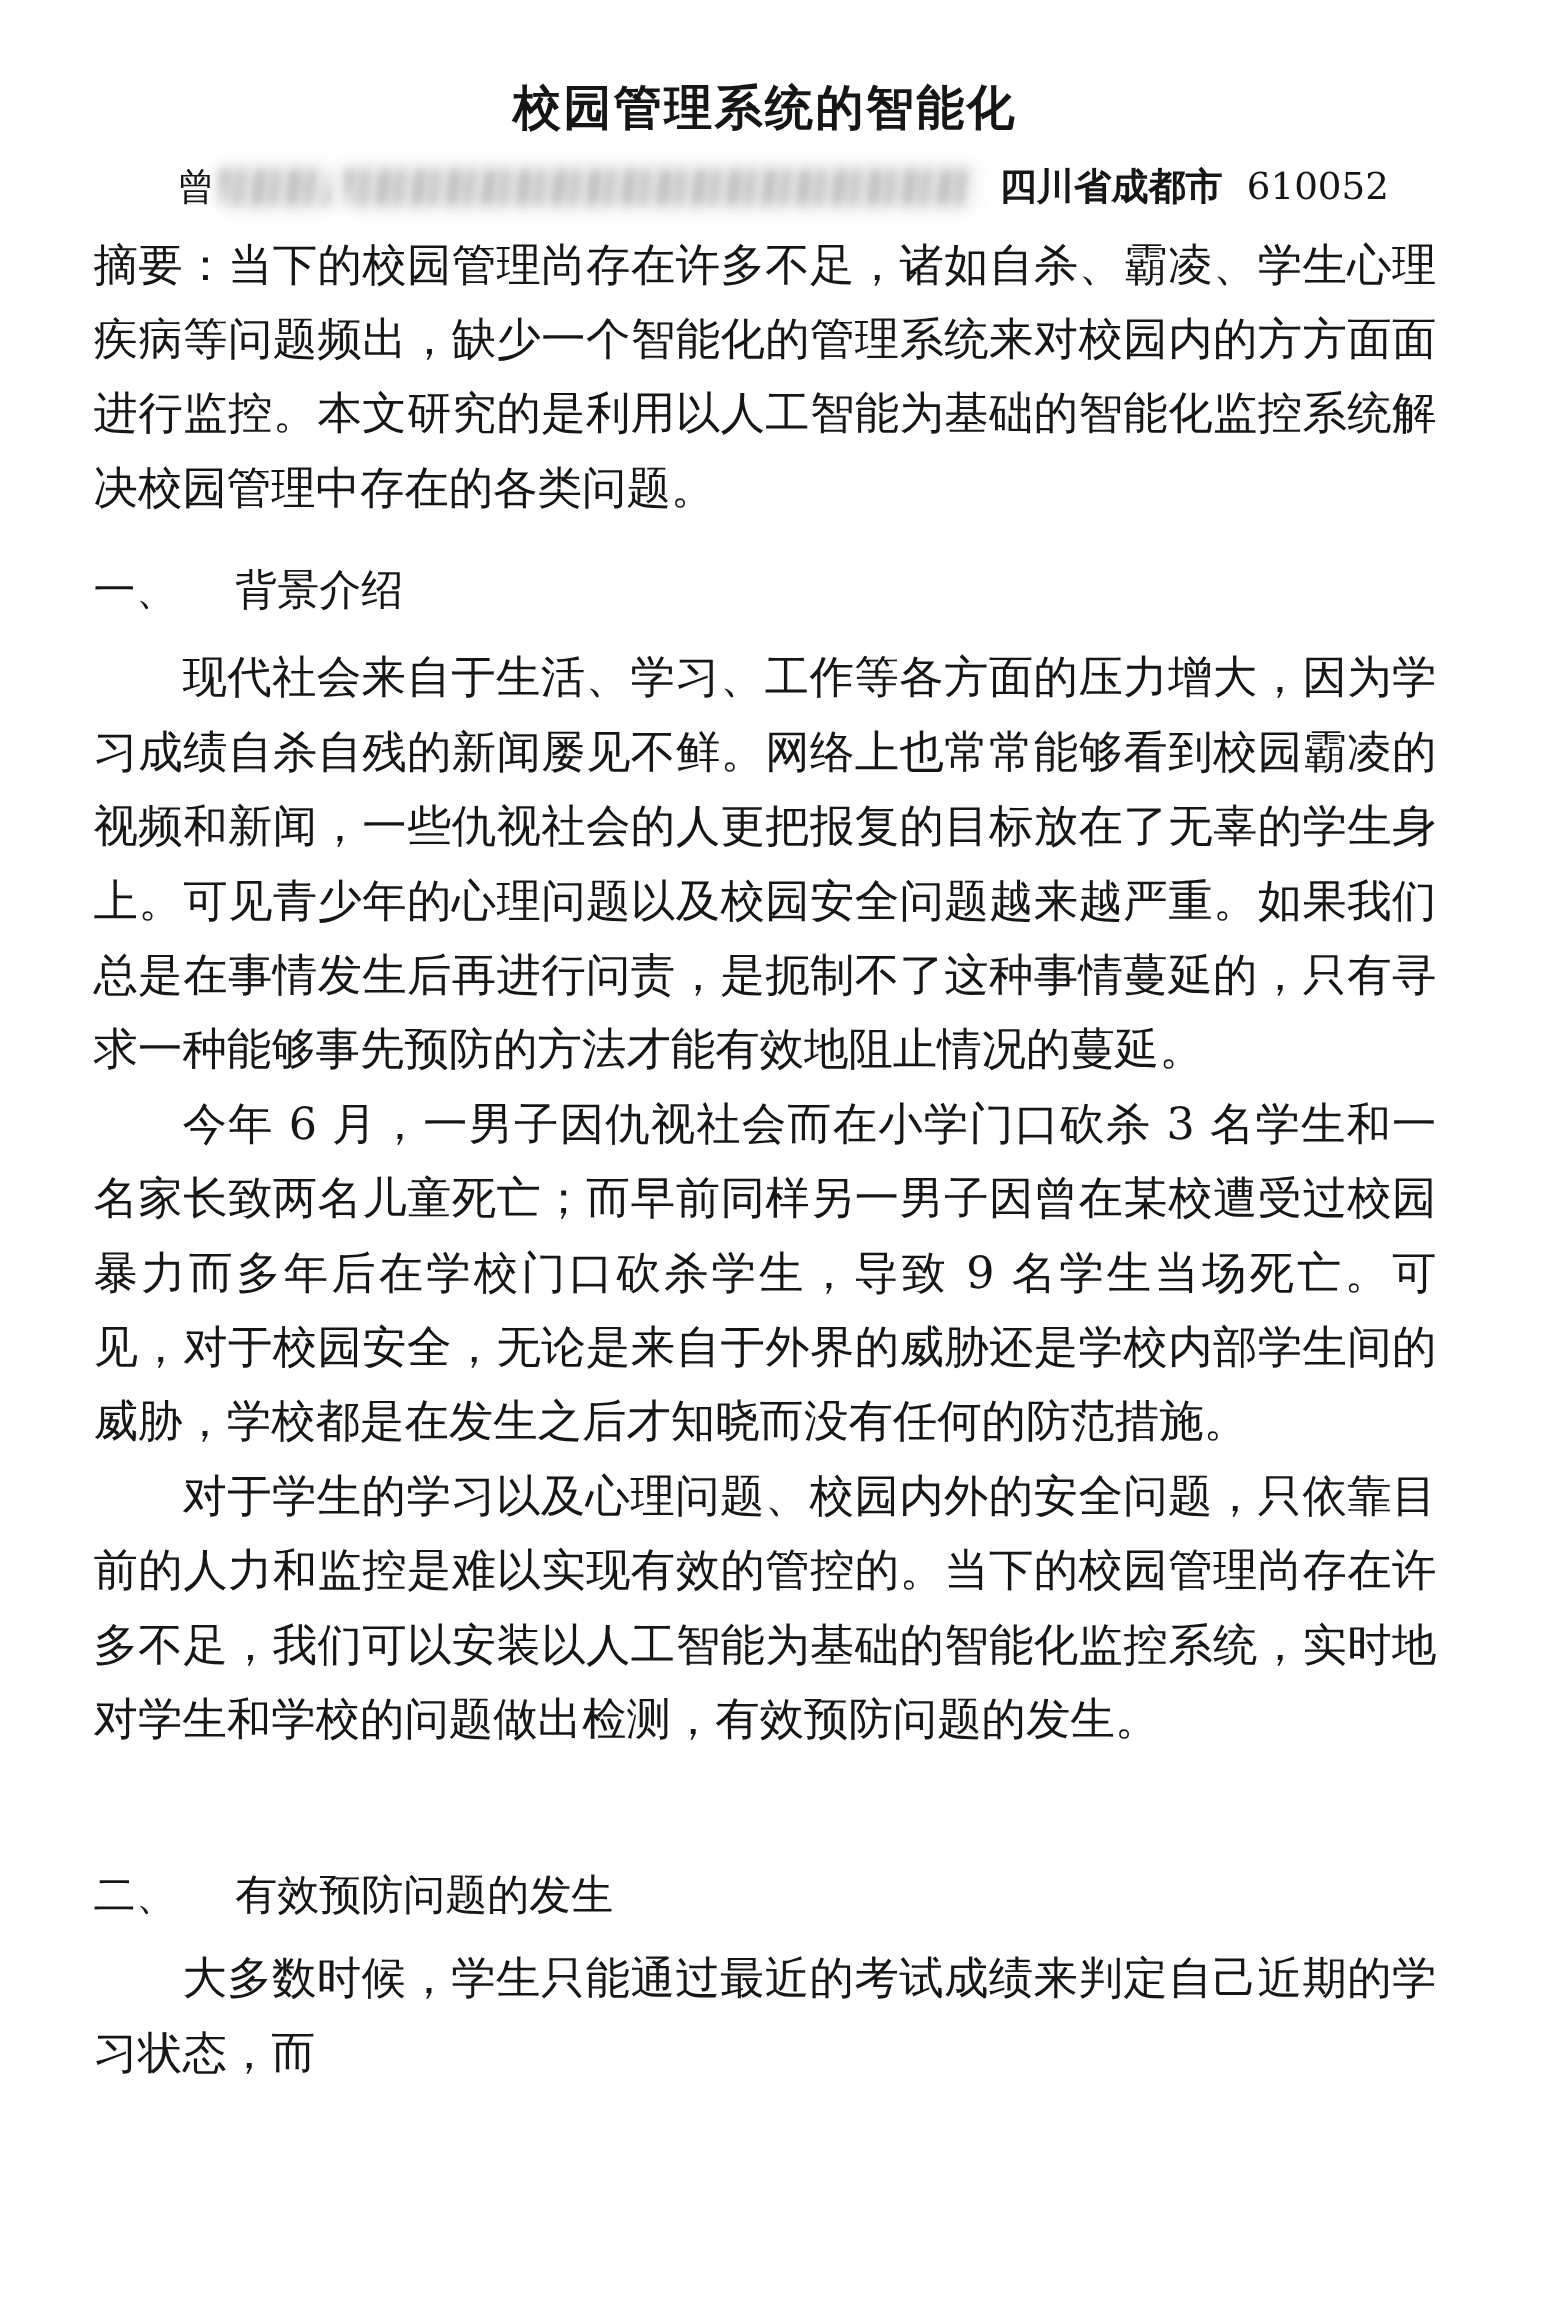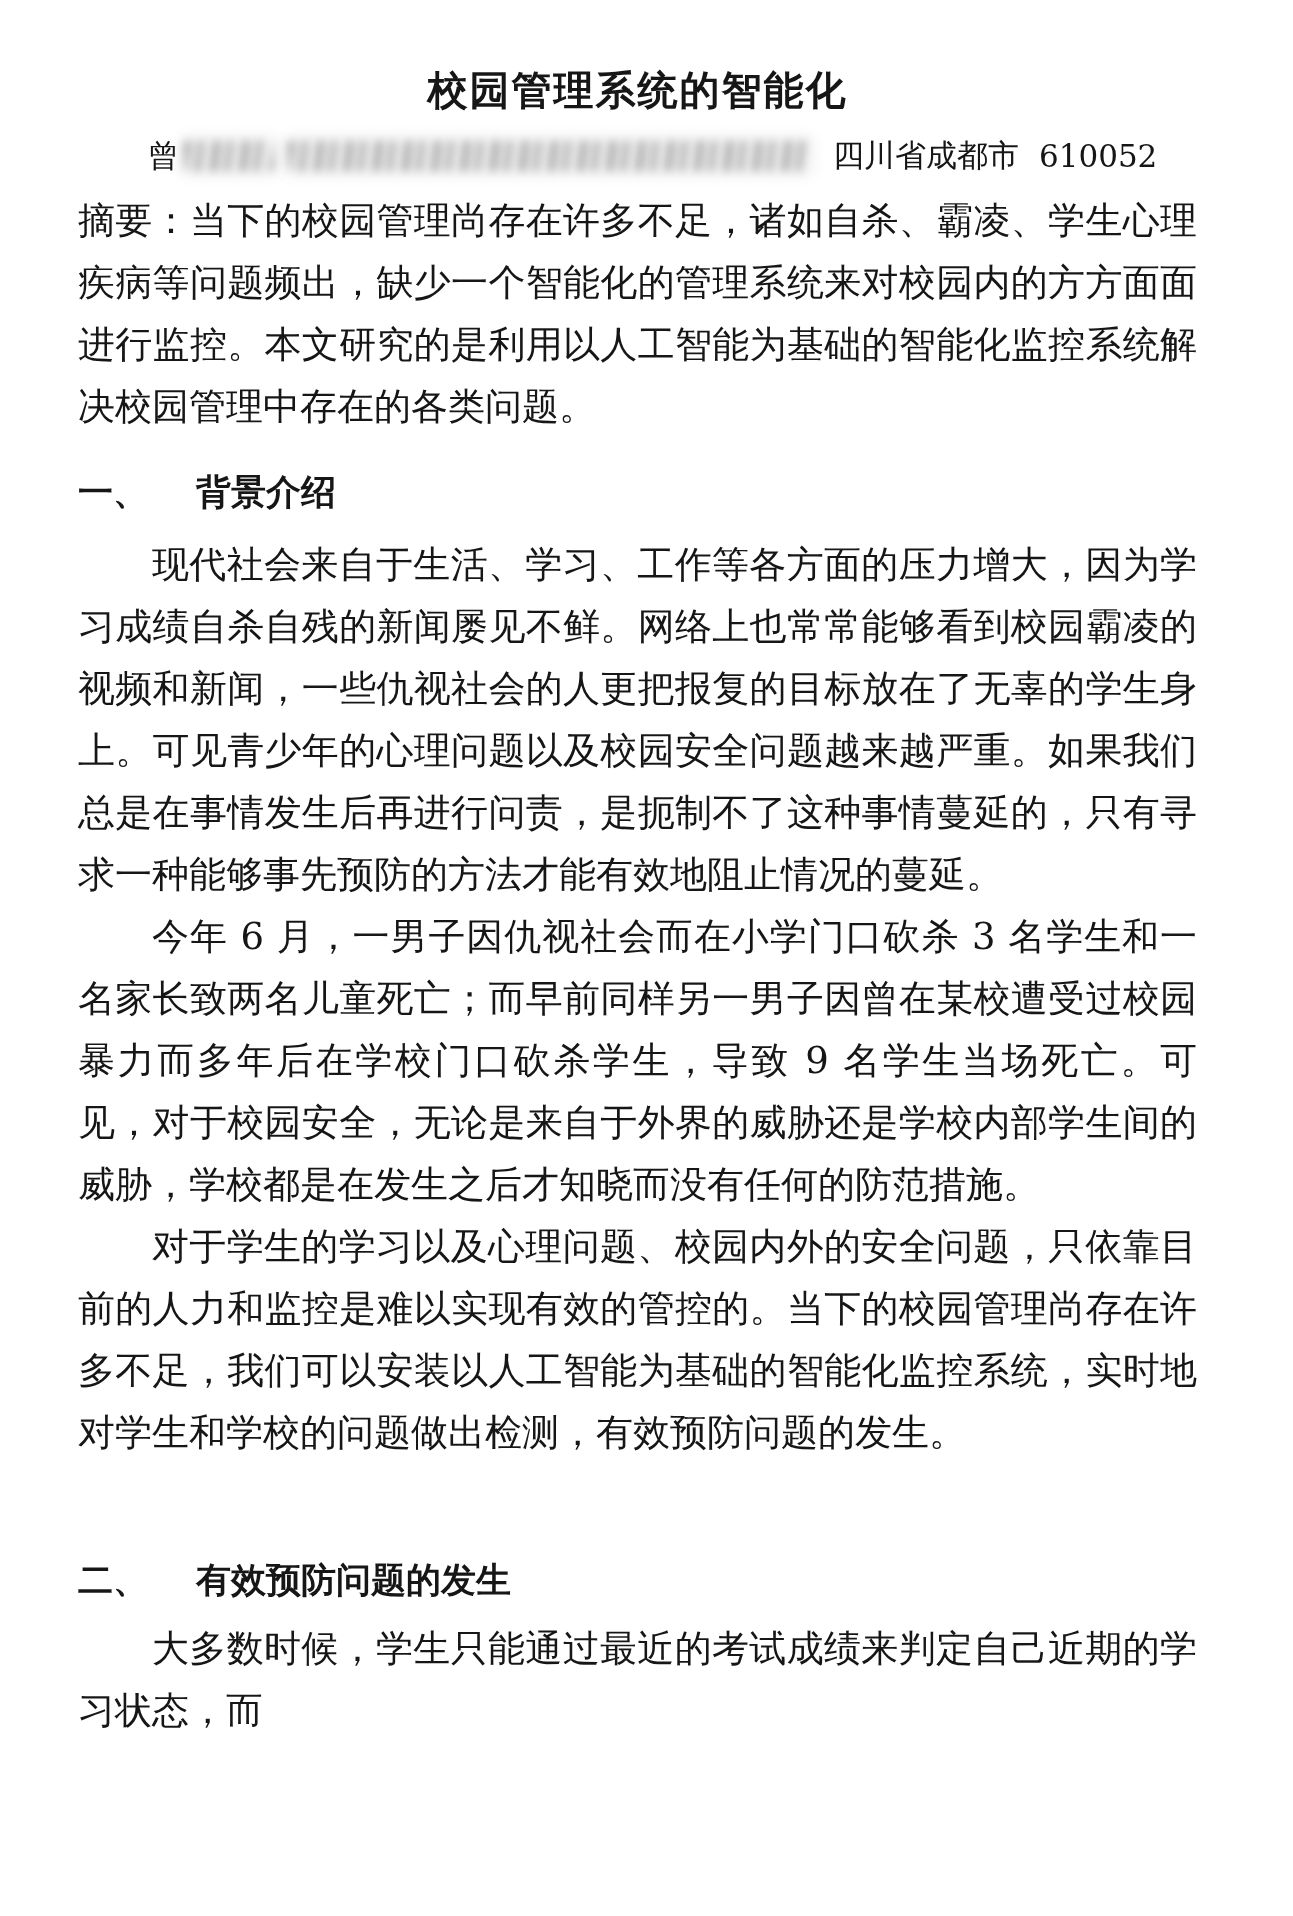"四川省成都市" .author-location { font-weight: none -> bold }
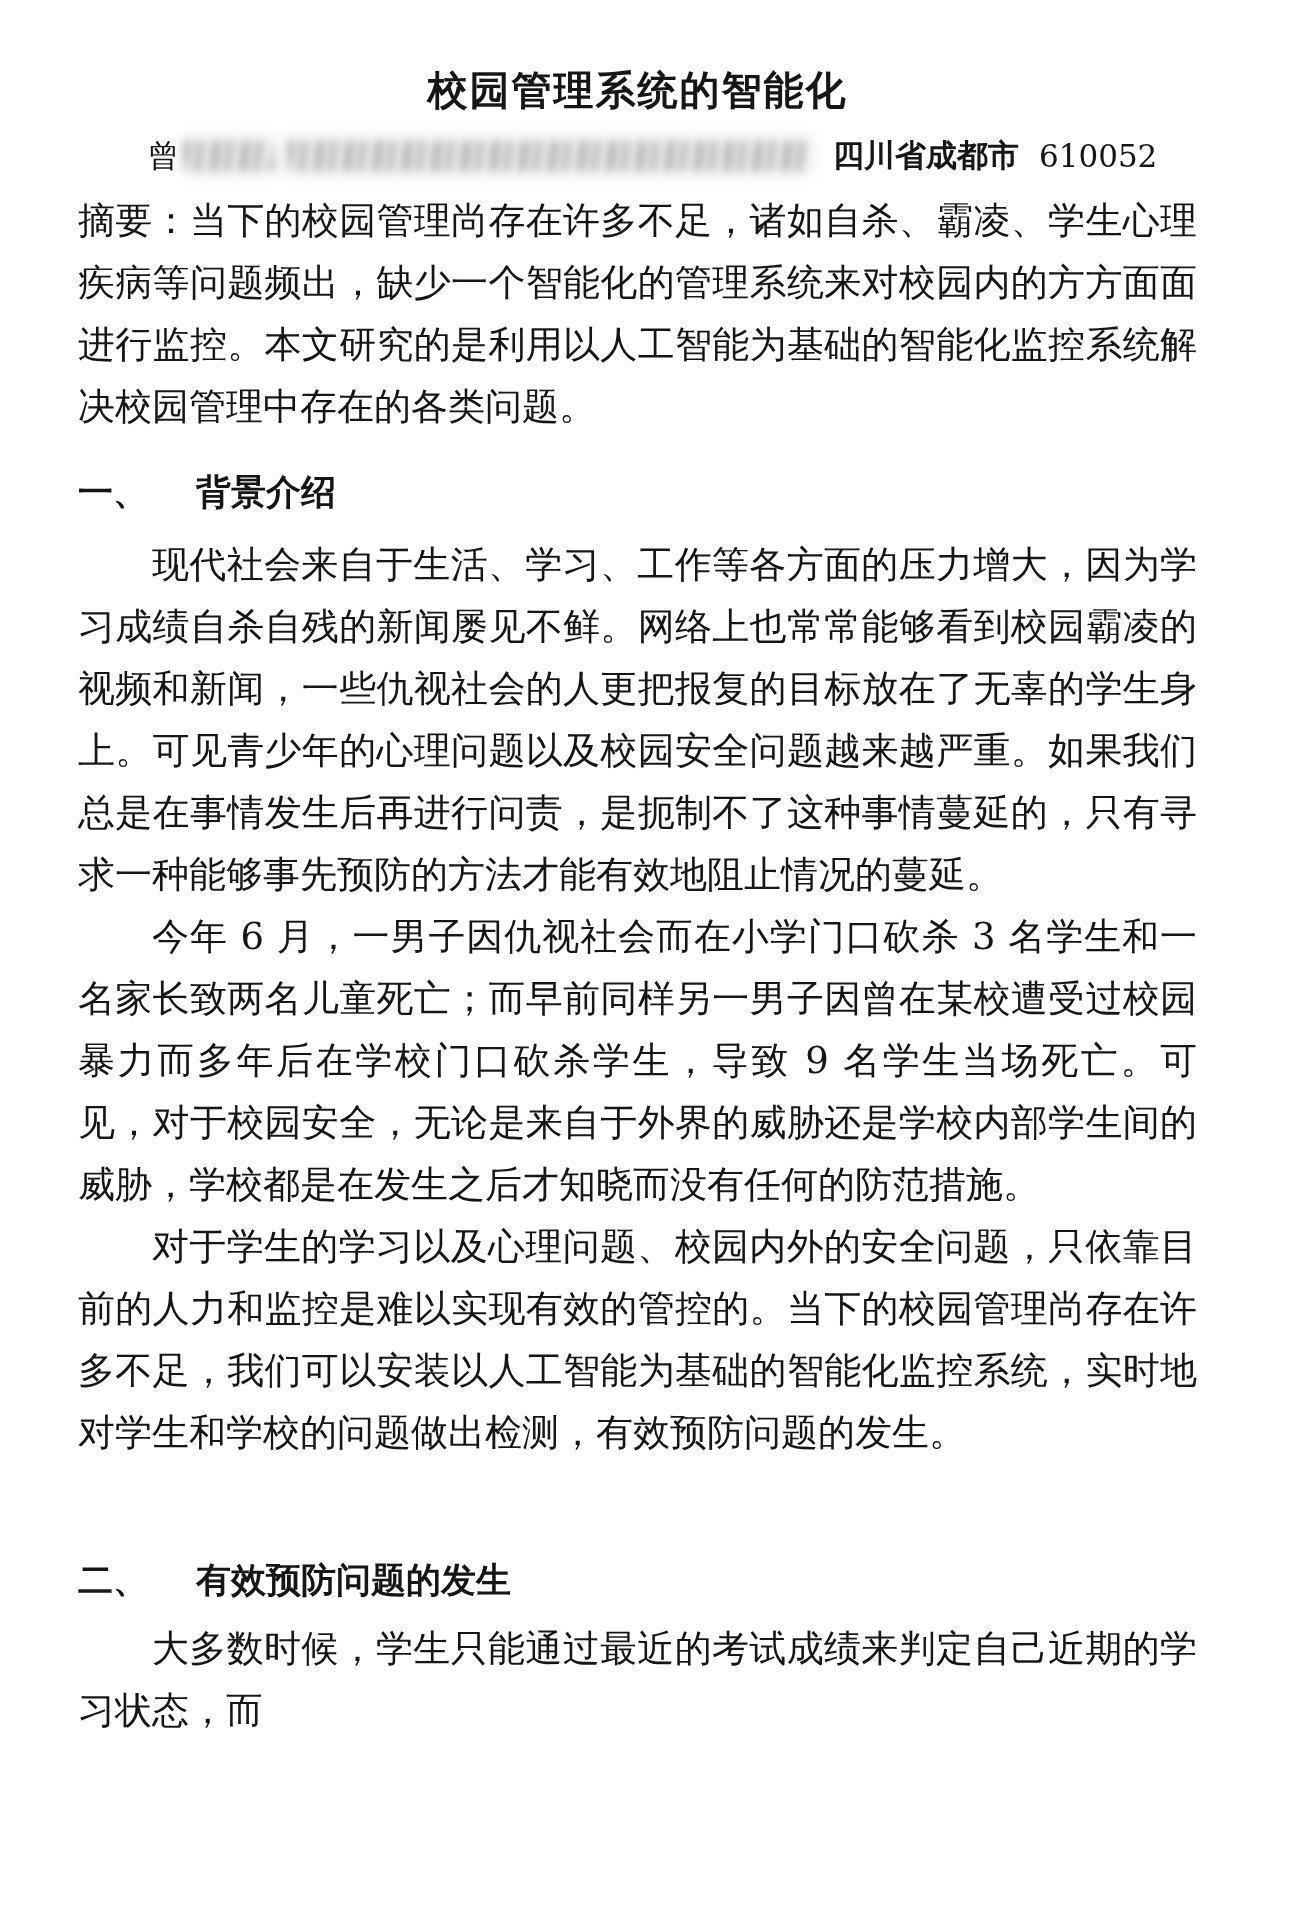"一、 背景介绍" .section-heading { font-weight: bold -> normal }
